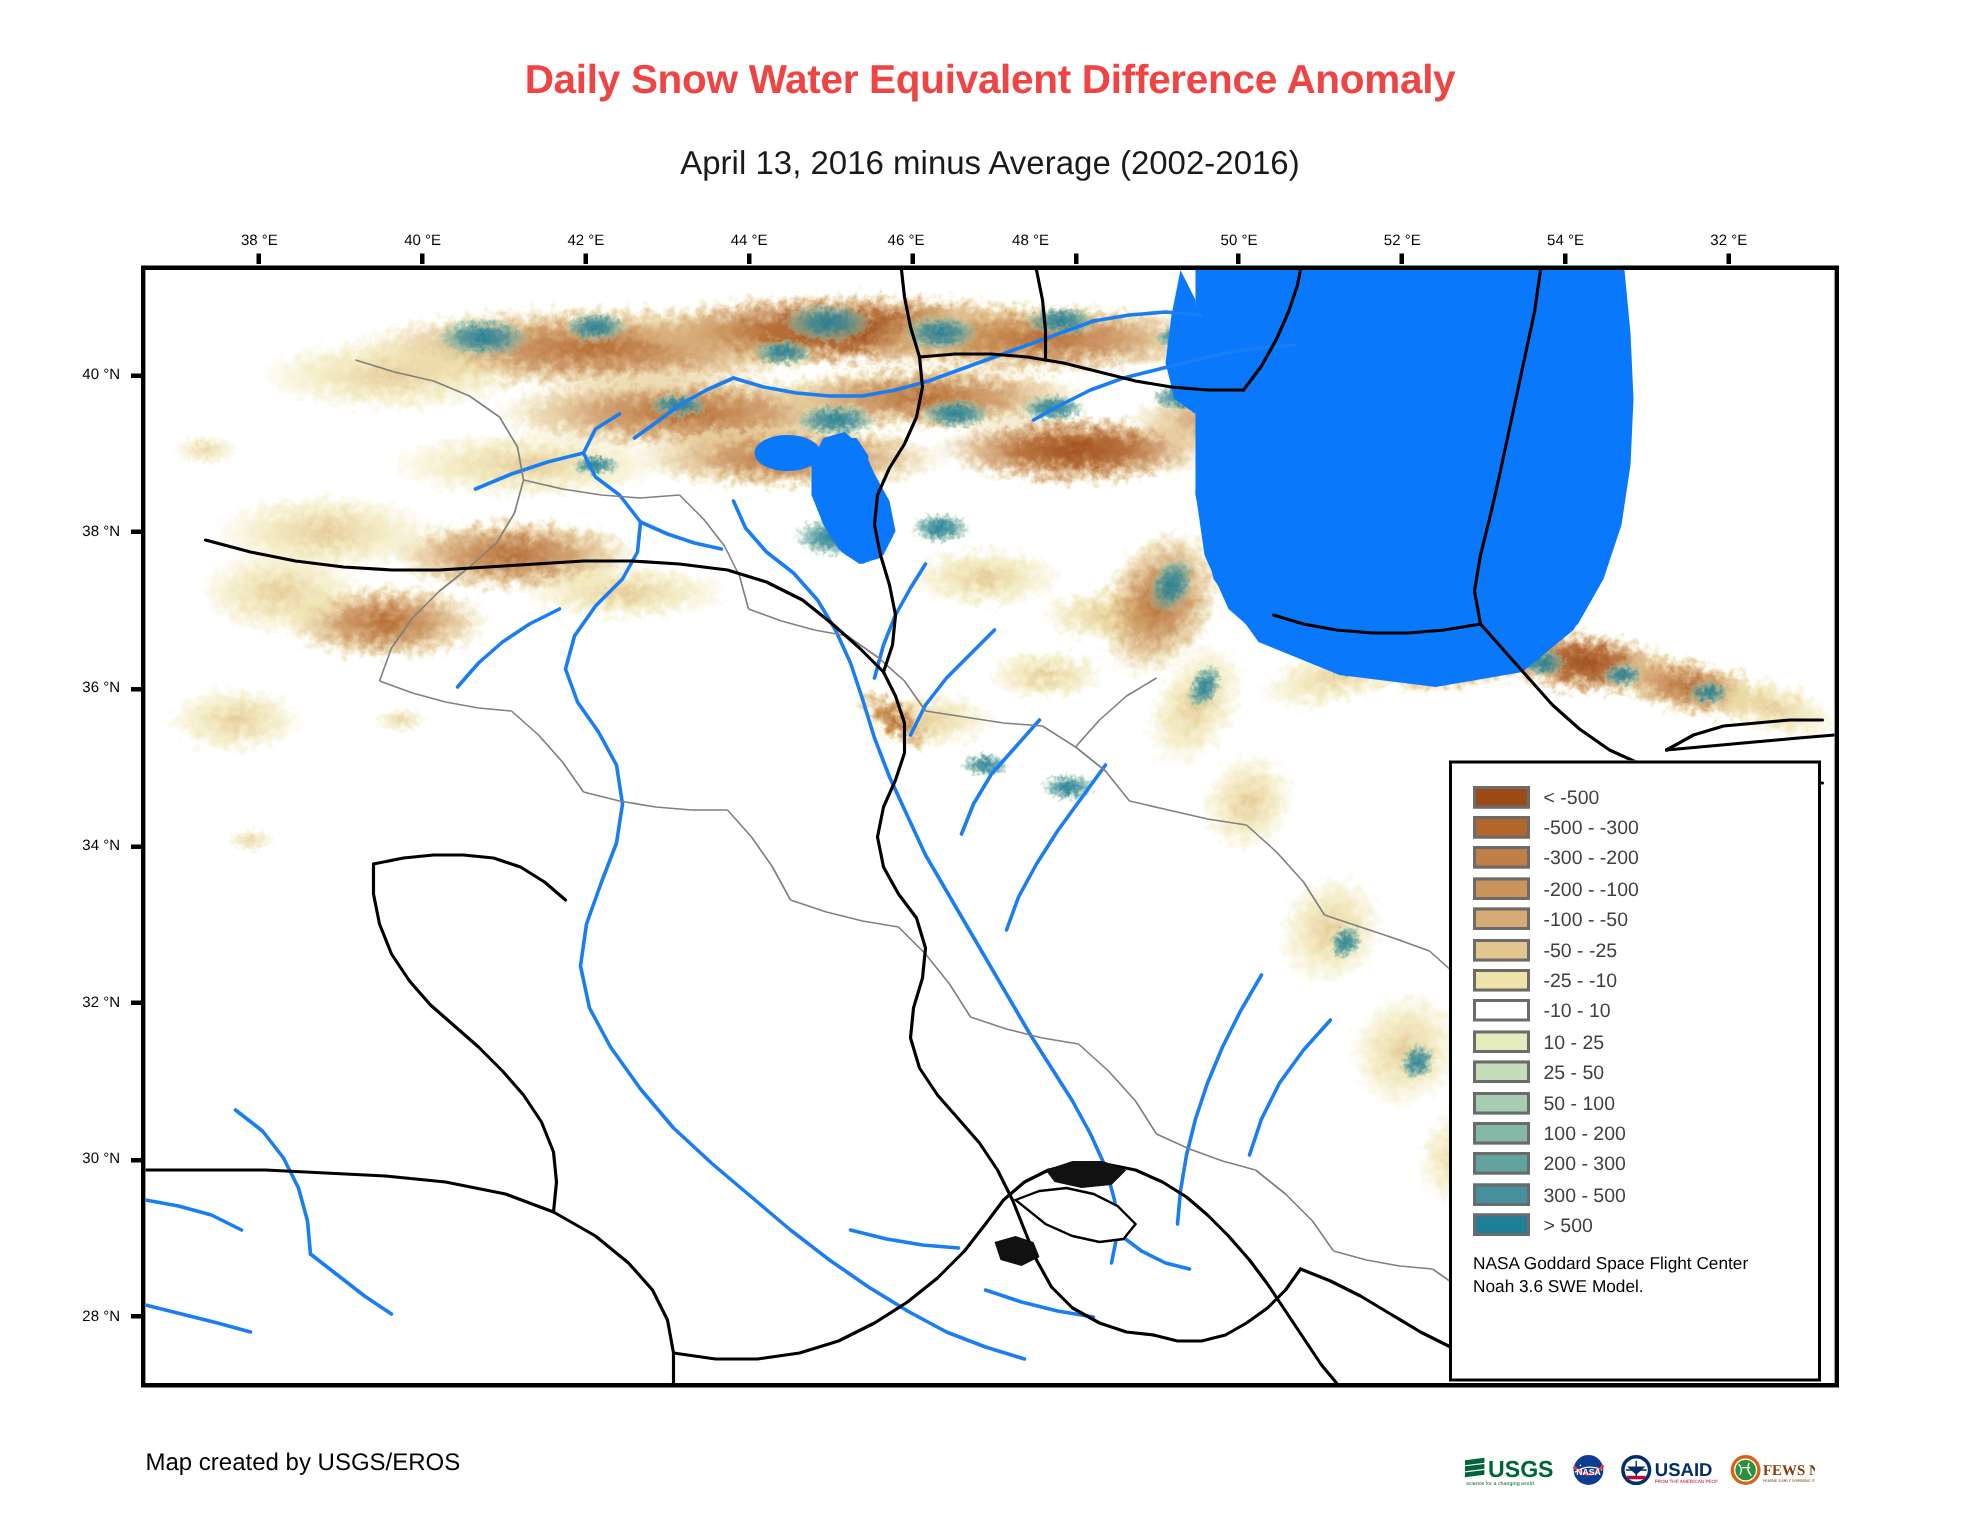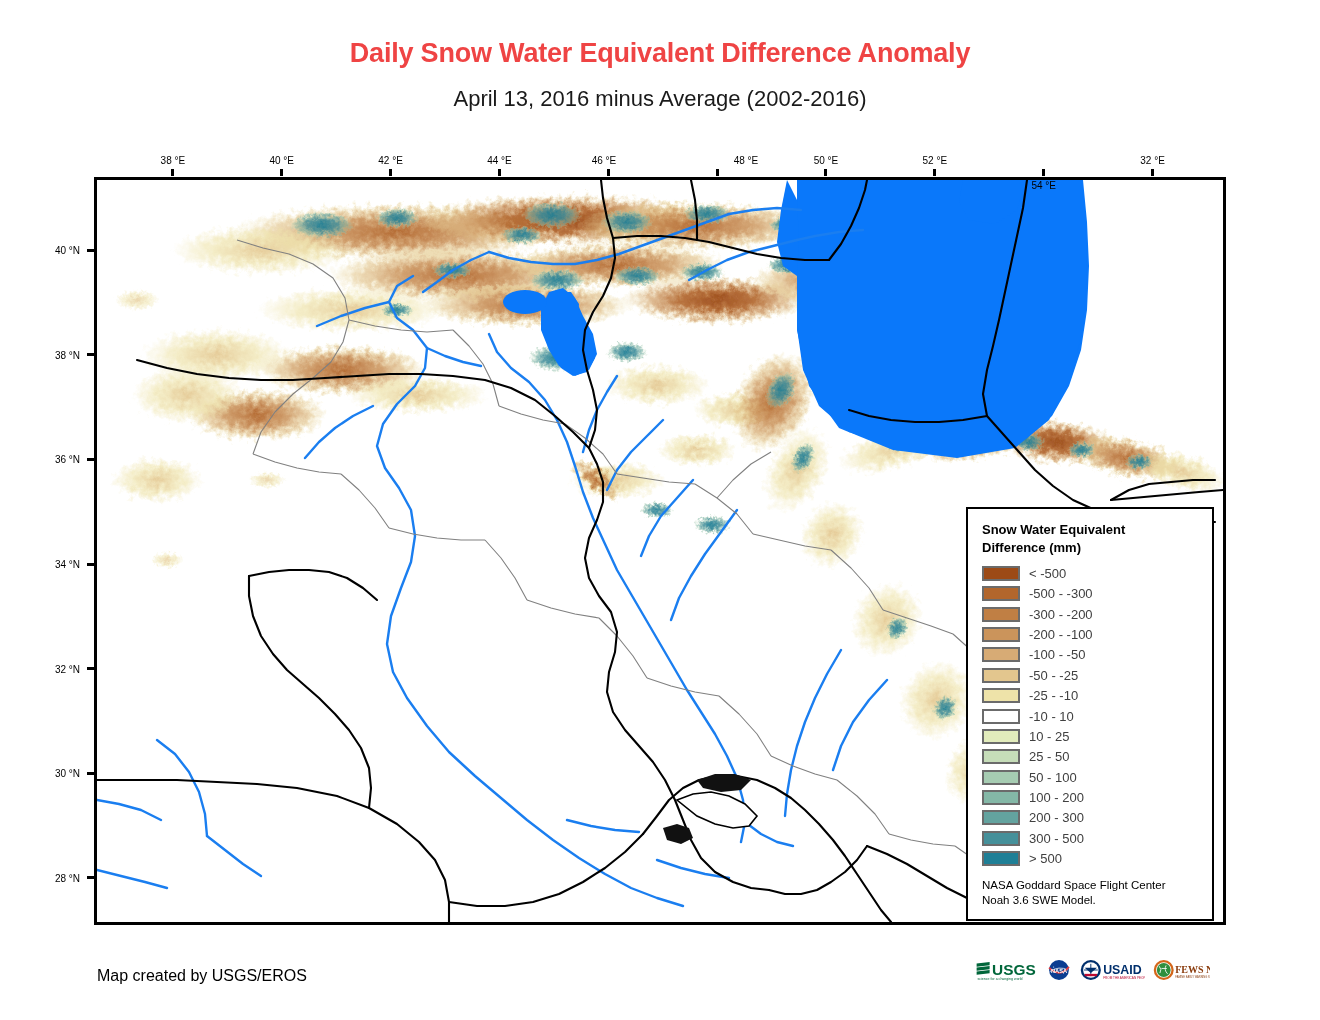"April 13, 2016 minus Average" #map-subtitle { top: 86px -> 96px }
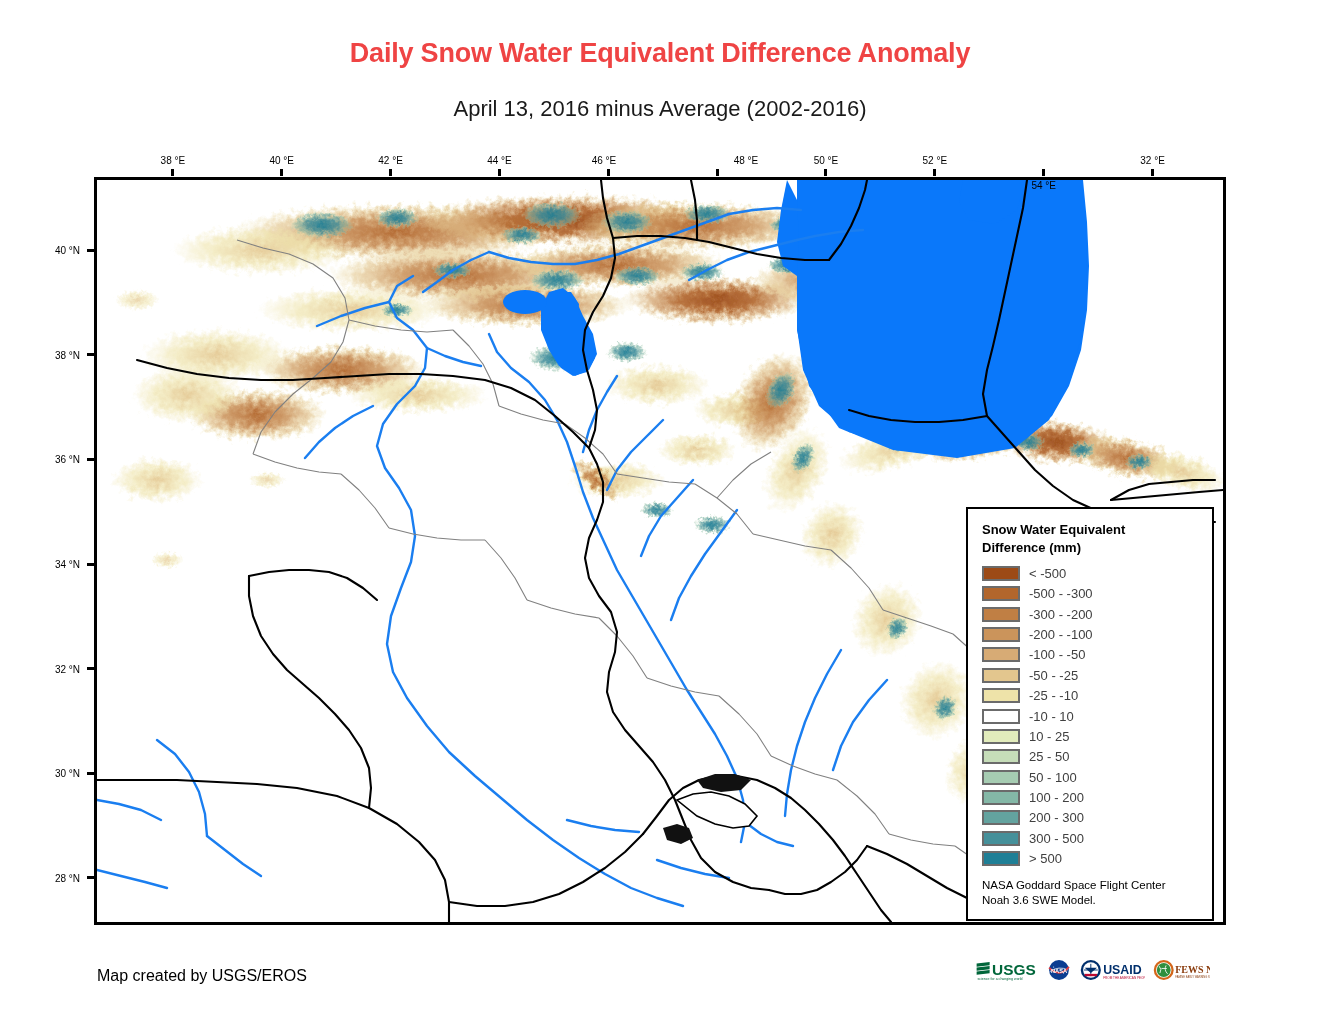"48 °E" div.lon-lab { left: 746px -> 687px }
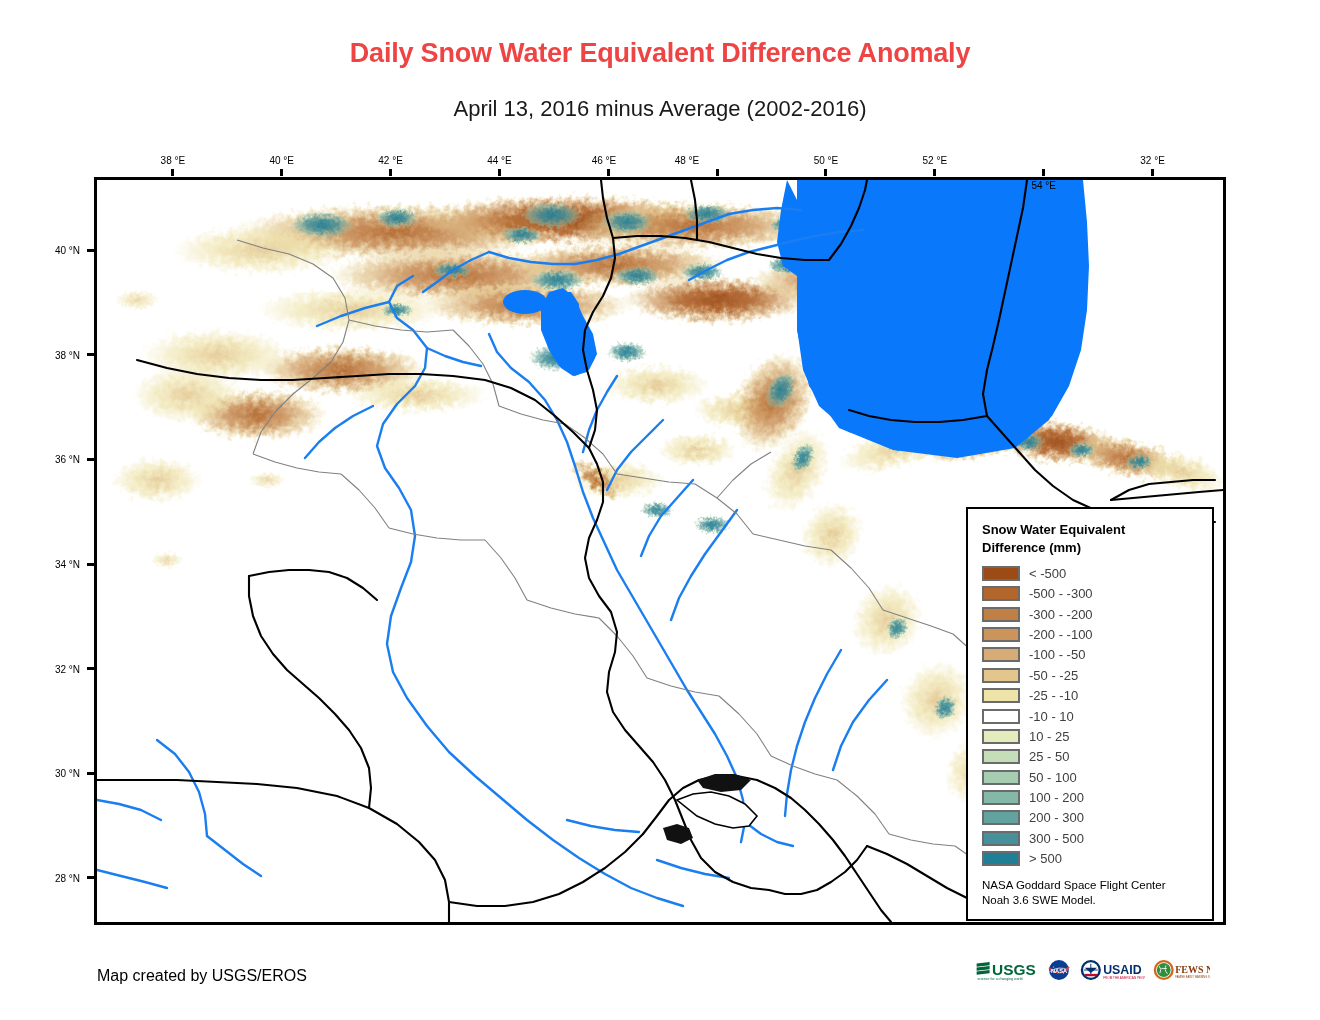"54 °E" div.lon-lab { margin-top: 25px -> none }
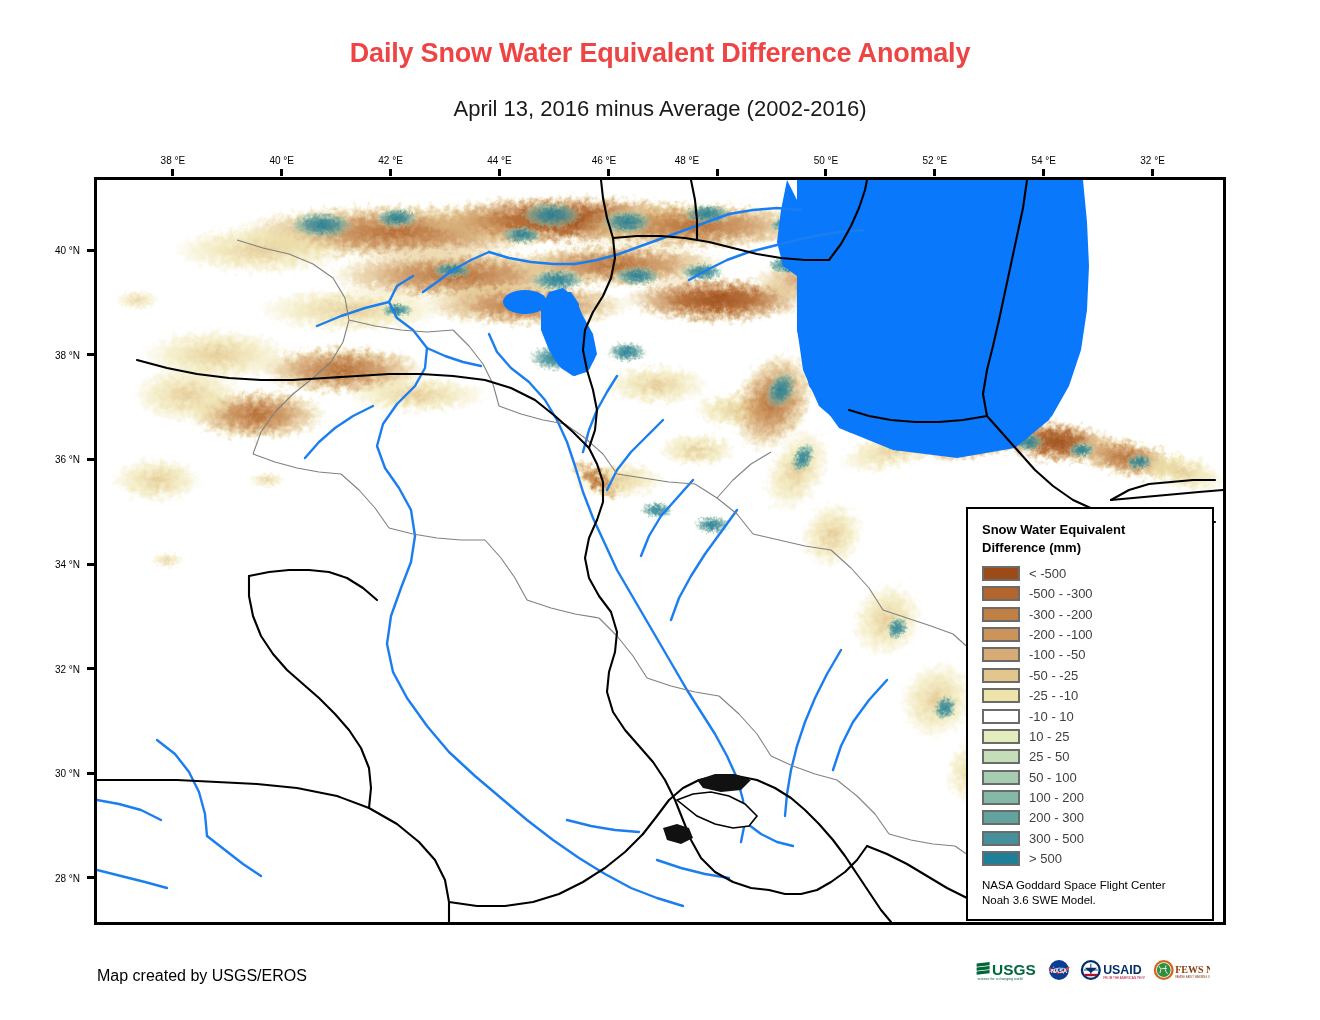"Snow Water Equivalent" div { html: <div> <div>Snow Water Equivalent</div> <div>Difference (mm)</div> </div> -> none }
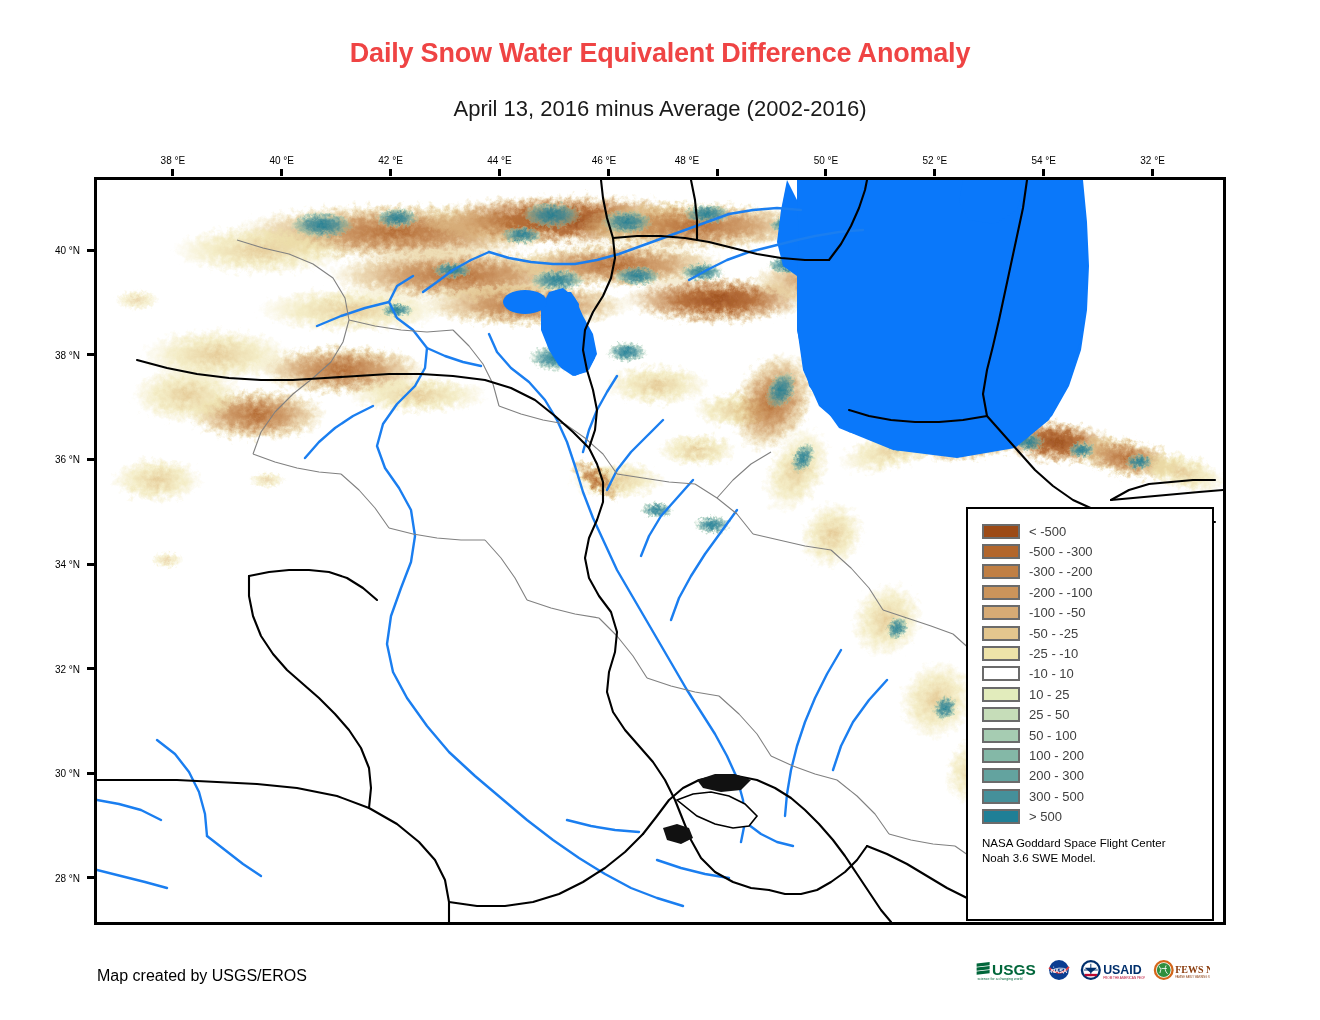"USGS" #logo-strip { align-items: flex-start -> flex-end }
